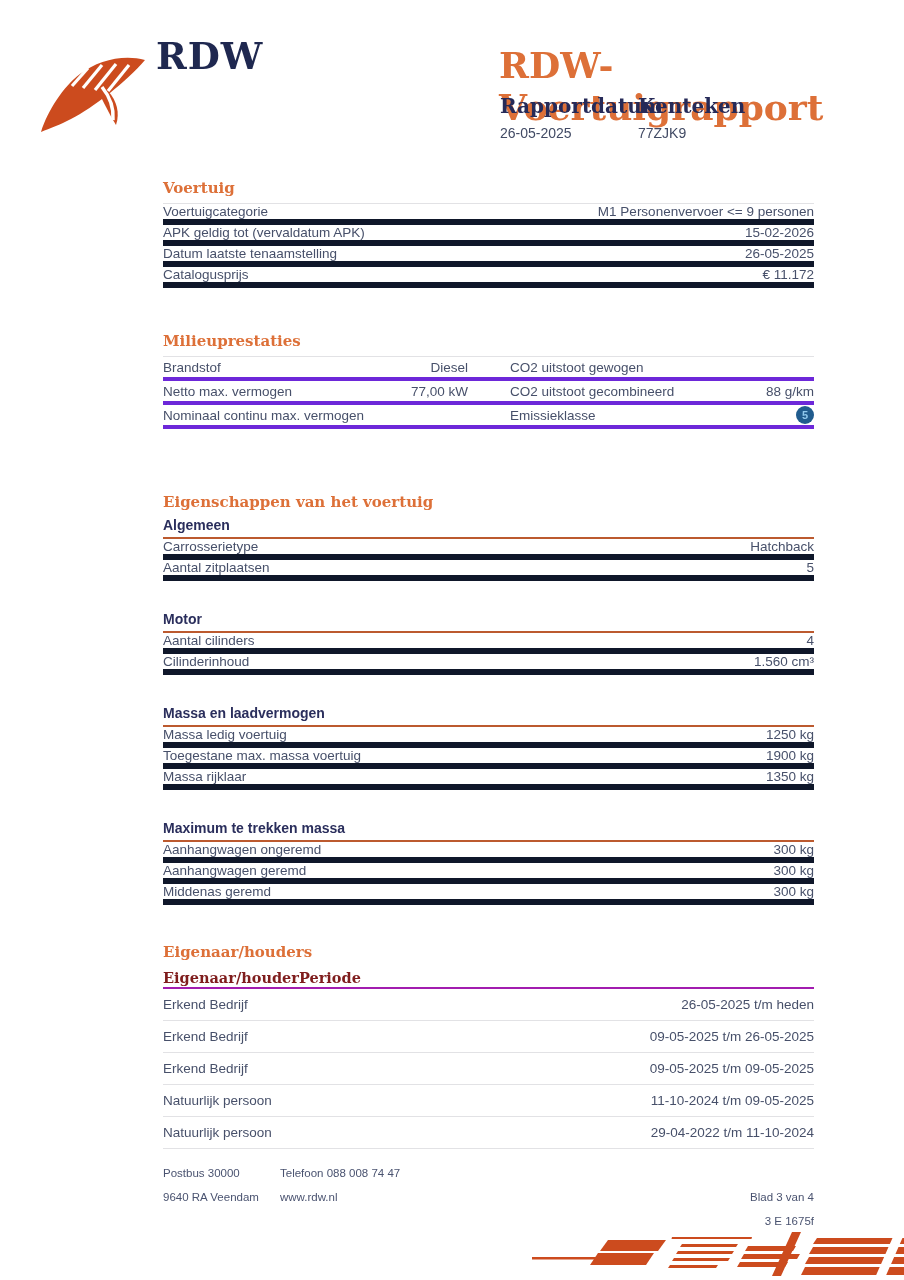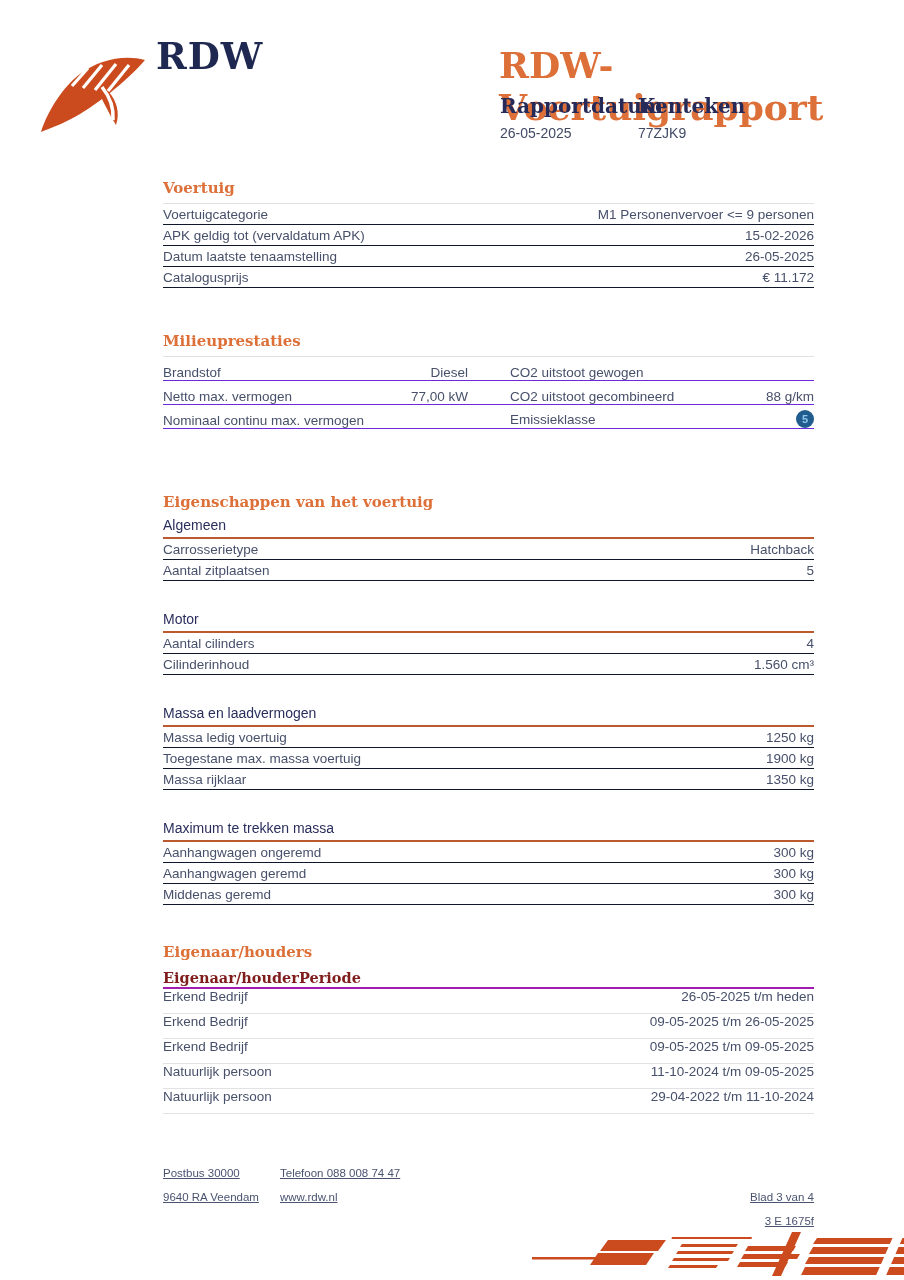"Voertuigcategorie" .kv-row { align-items: center -> flex-start; border-bottom: 1px solid #0f172a -> 6px solid #0f172a }
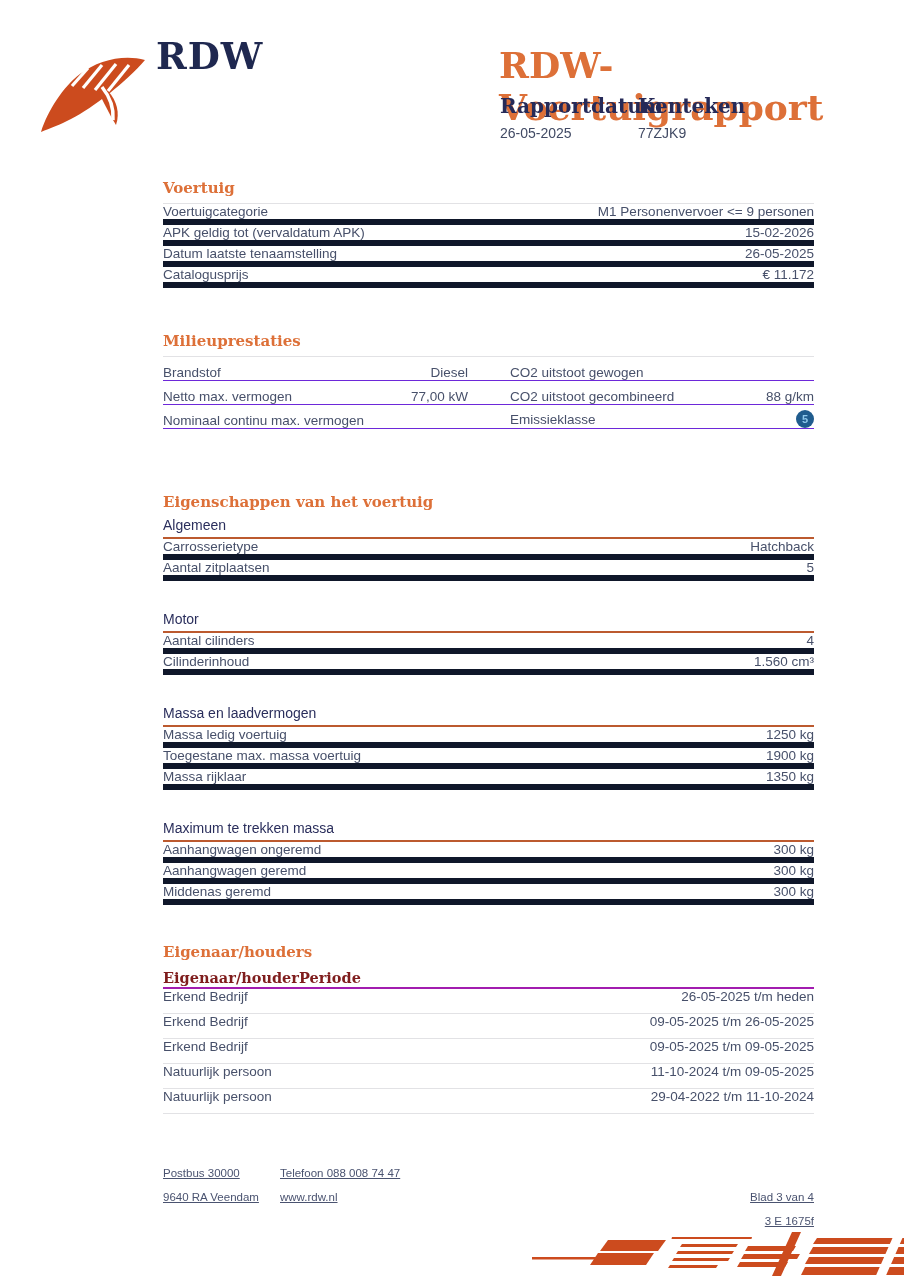"Brandstof" .kv2-row { align-items: flex-end -> center; border-bottom: 1px solid #6d28d9 -> 4px solid #6d28d9 }
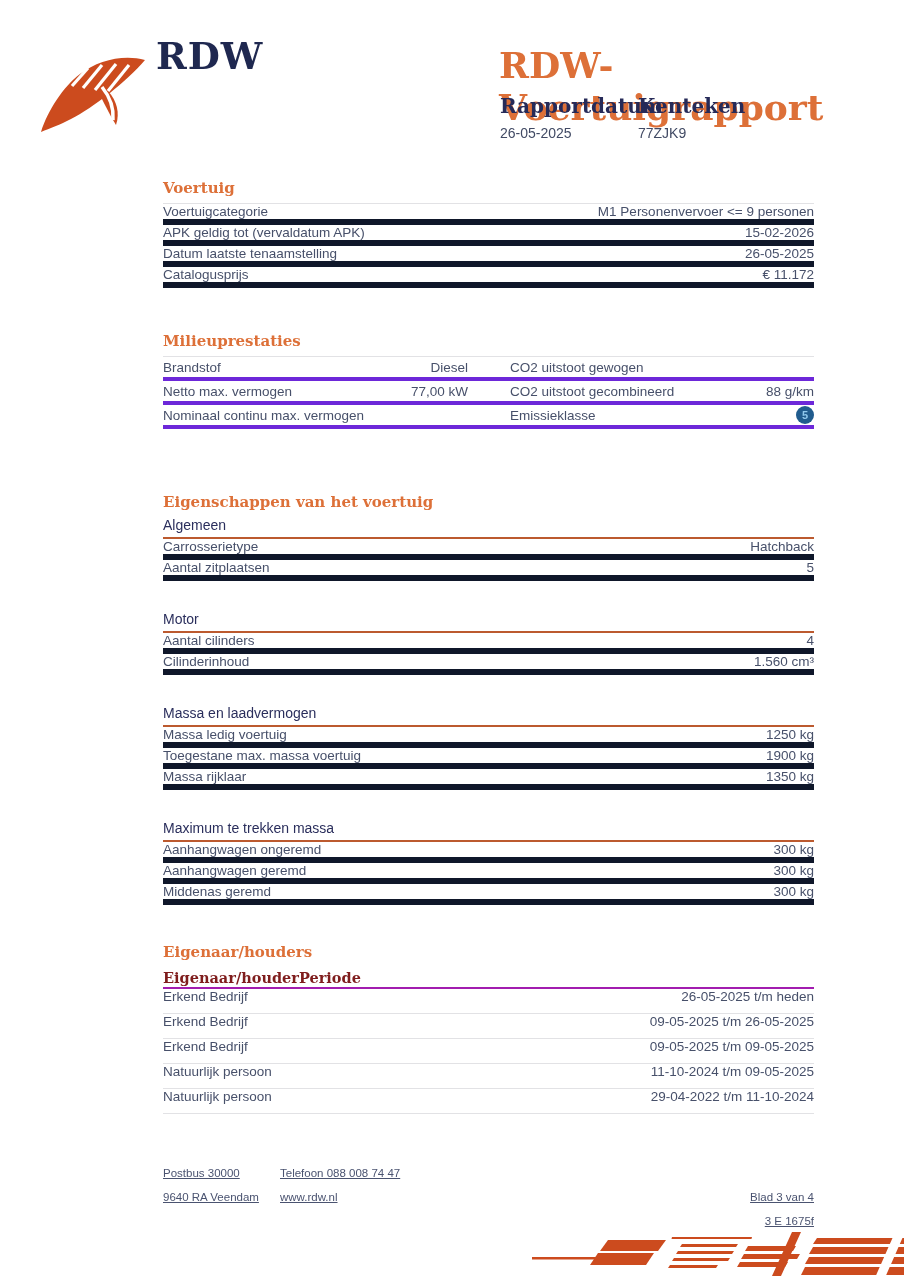"Algemeen" .sub-title { font-weight: 400 -> 700 }
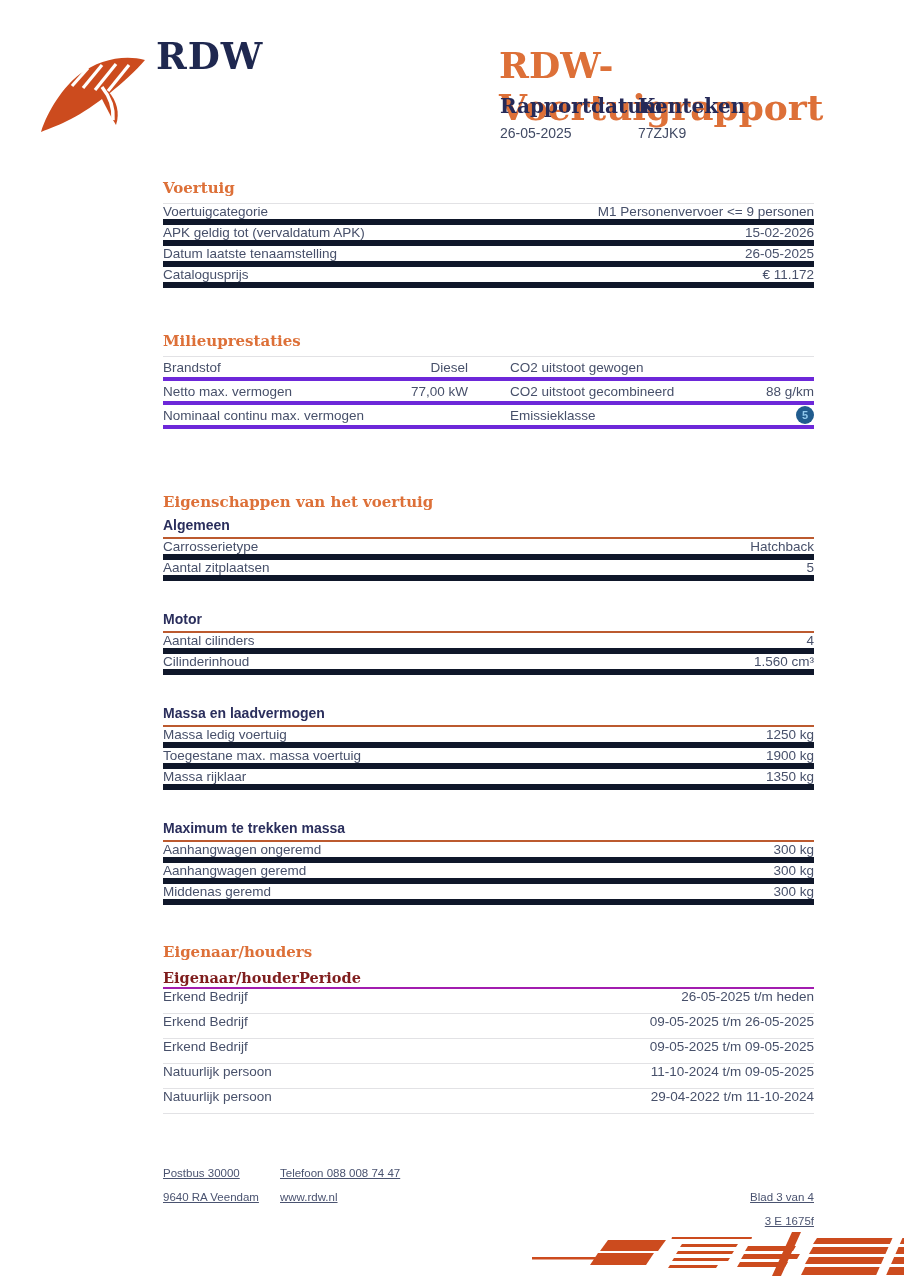"Erkend Bedrijf" .owners-row { align-items: flex-start -> center; height: 25px -> 32px }
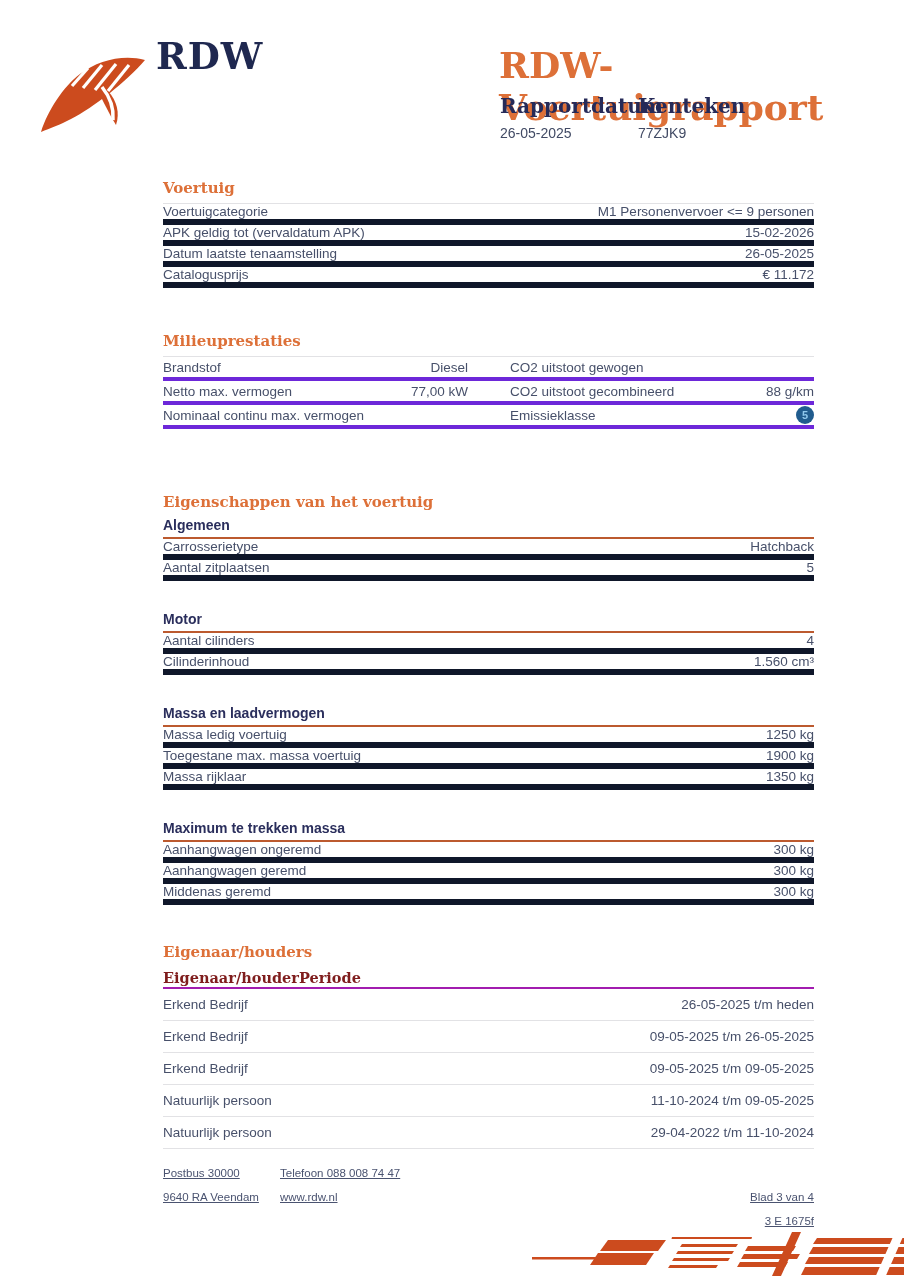"Postbus 30000" .footer-text { text-decoration: underline -> none }
